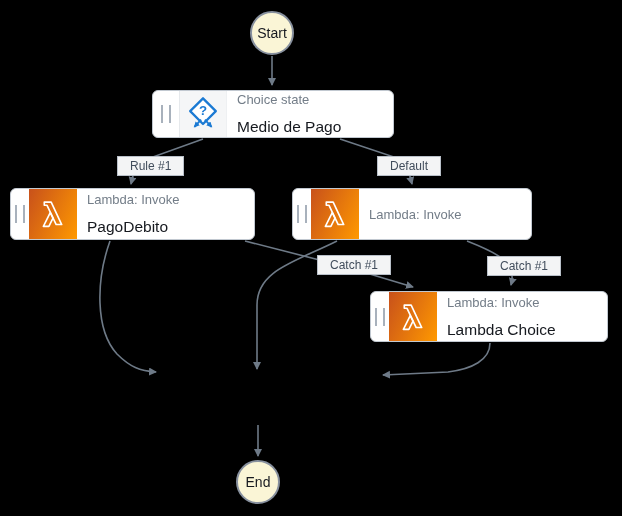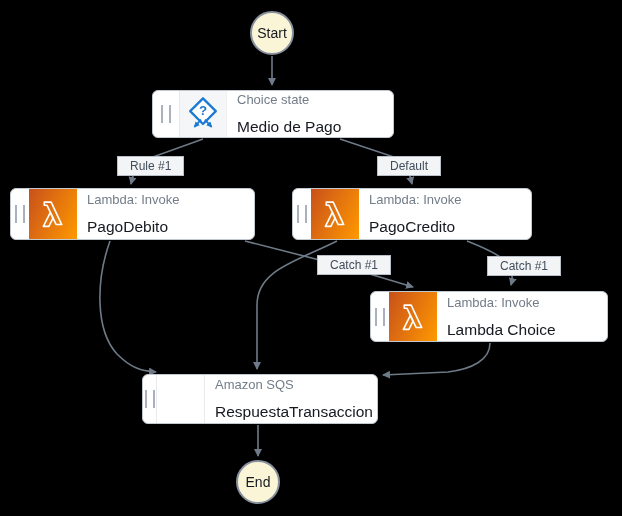"PagoCredito" div.name { html: <div>PagoCredito</div> -> none }
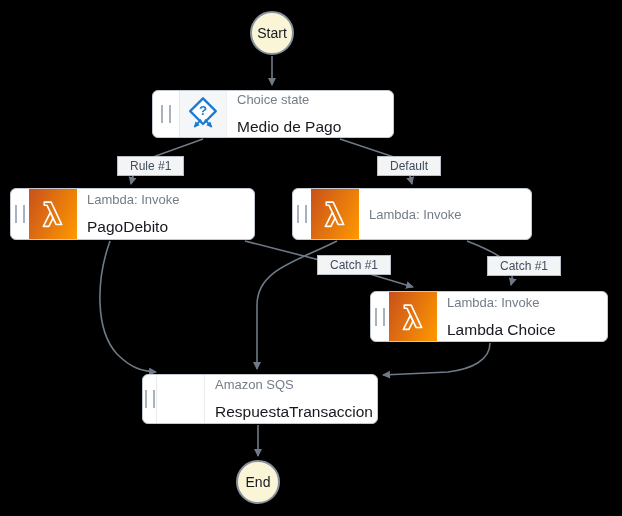"Amazon SQS" div.state { html: <div> <div> <div></div> </div> <div></div> <div> <div>Amazon SQS</div> <div>RespuestaTransaccion</div> </div> </div> -> none }
